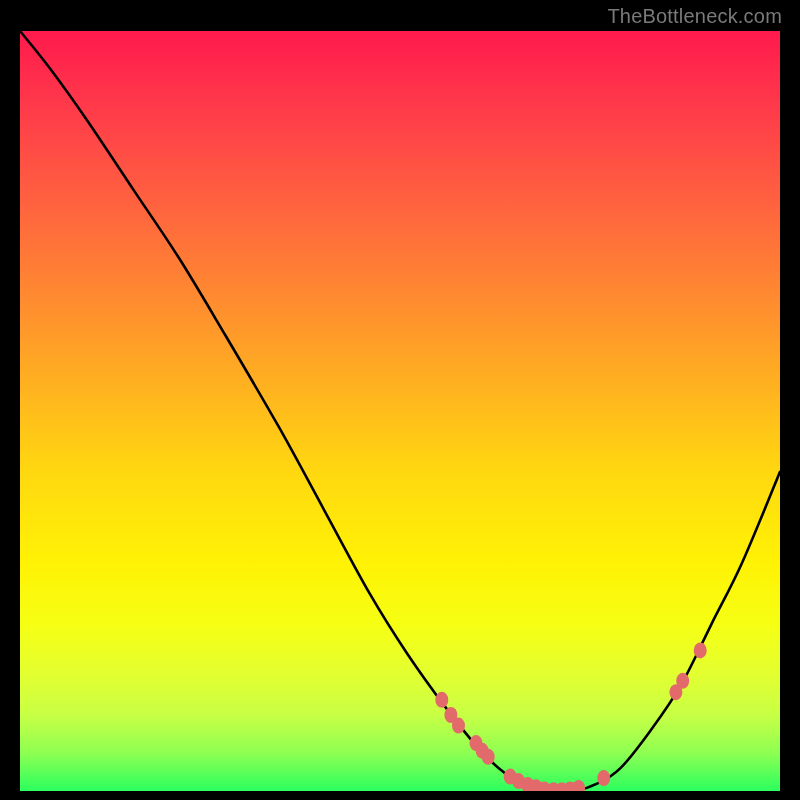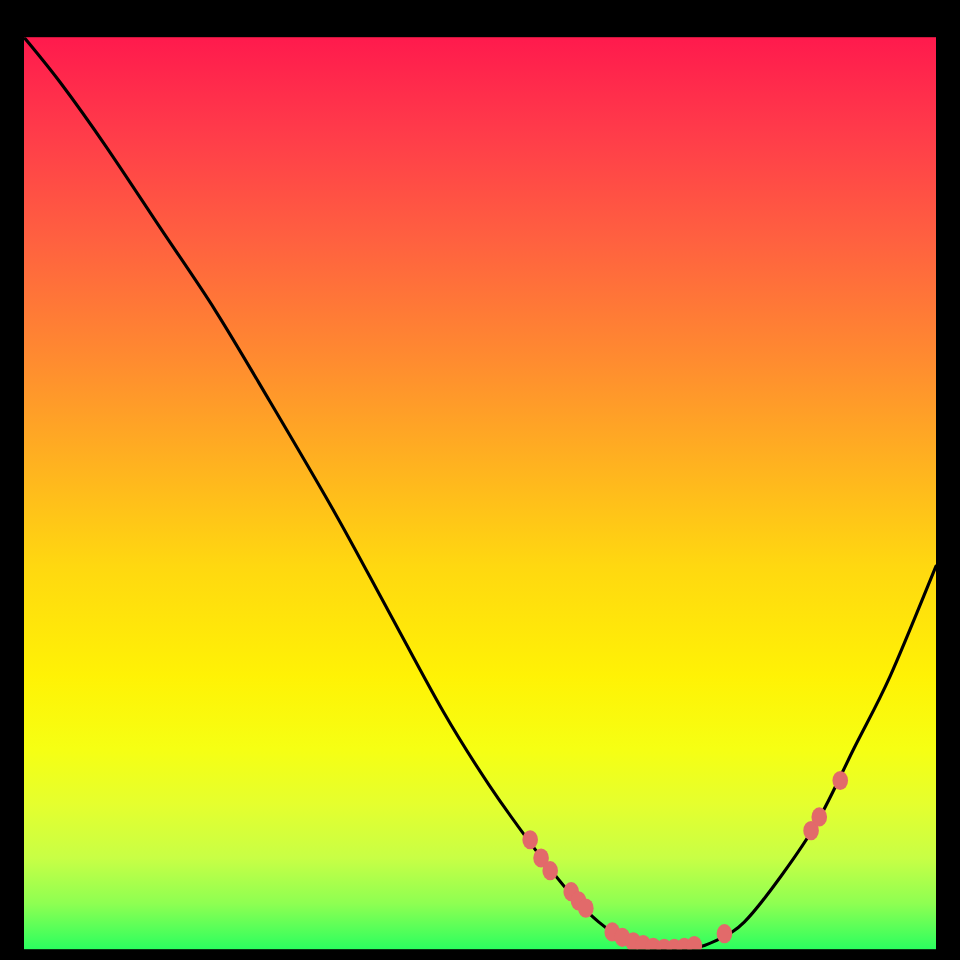"TheBottleneck.com" div.attribution { html: none -> <div>TheBottleneck.com</div> }
